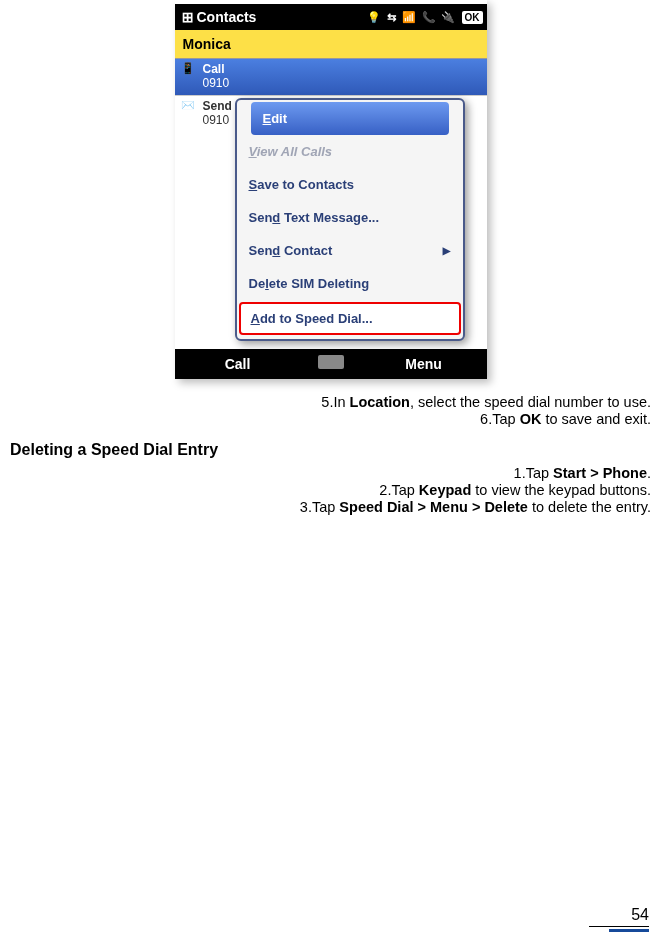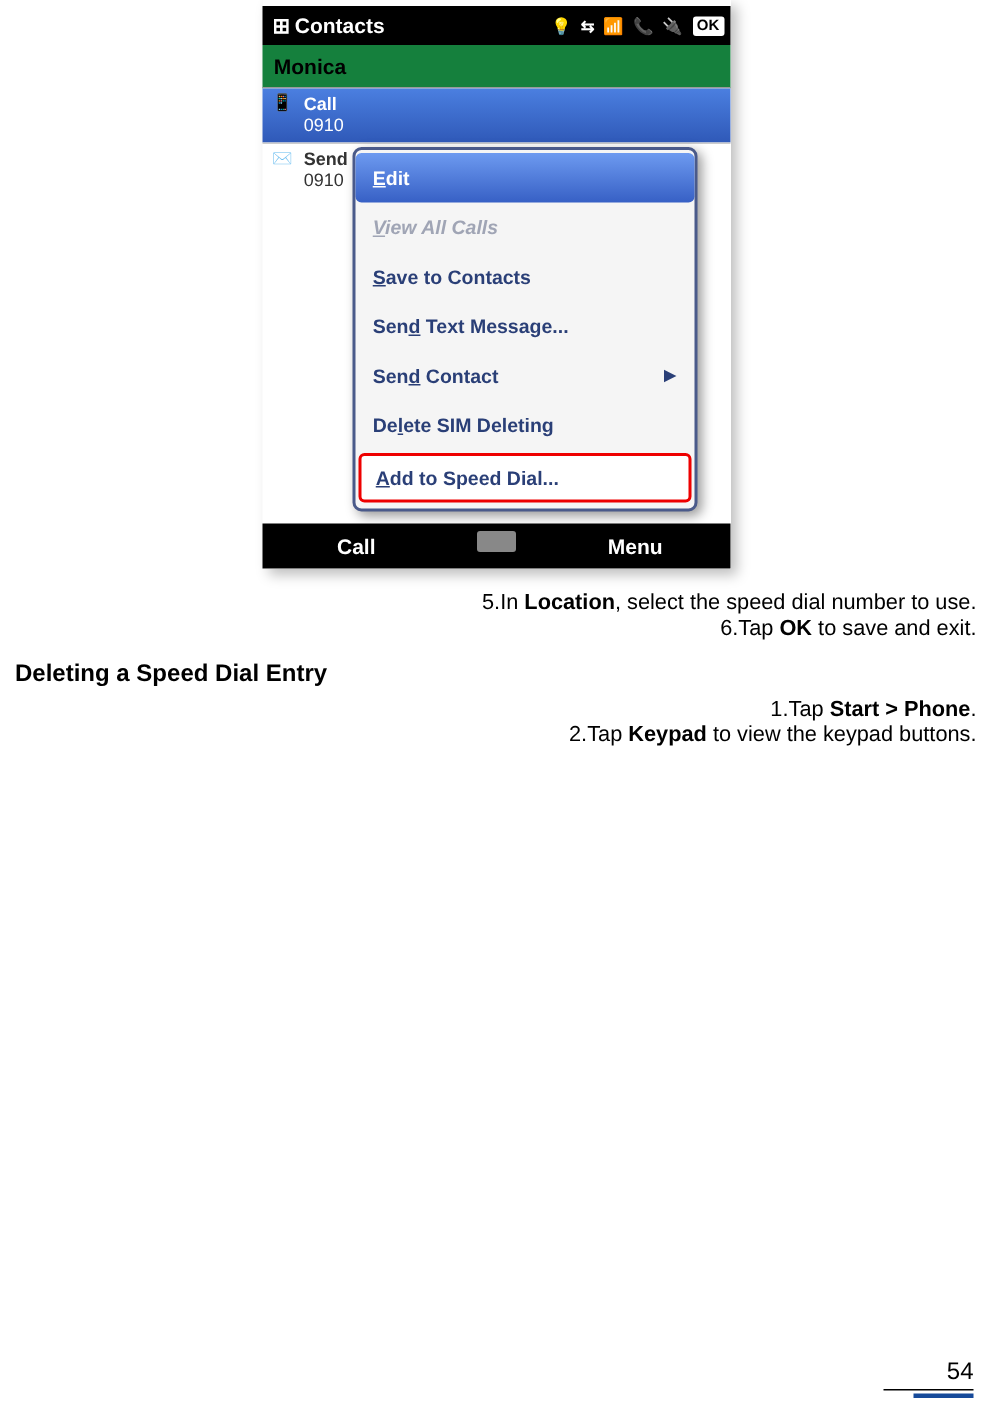"Monica" .contact-header { background: #15803d -> #fde047 }
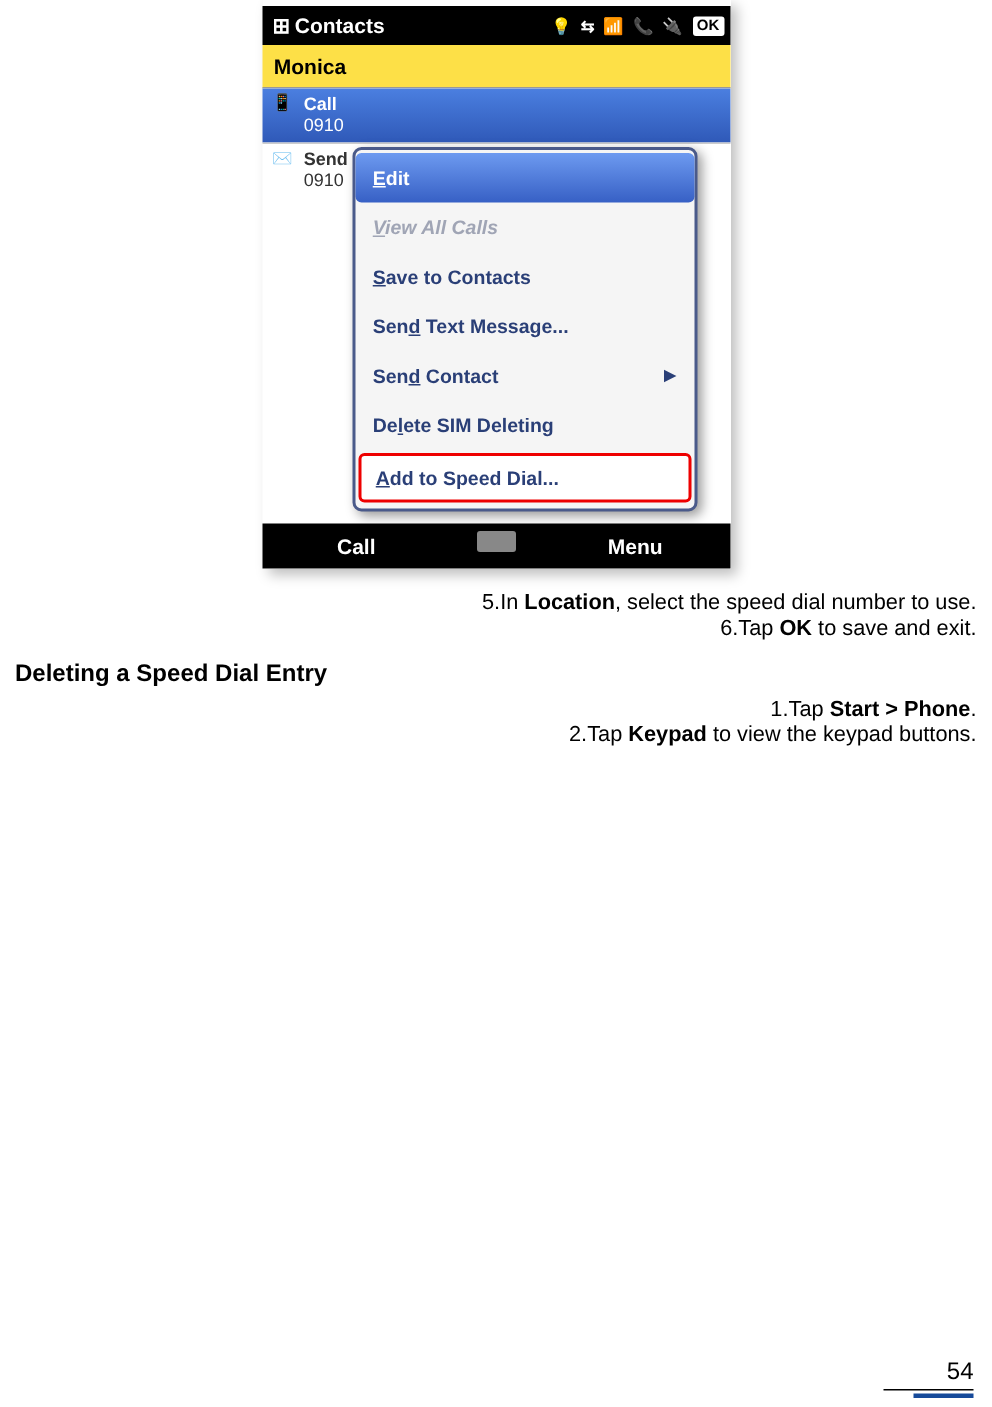"Edit" .ctx-item.active { margin: 0 0 -> 0 14px }
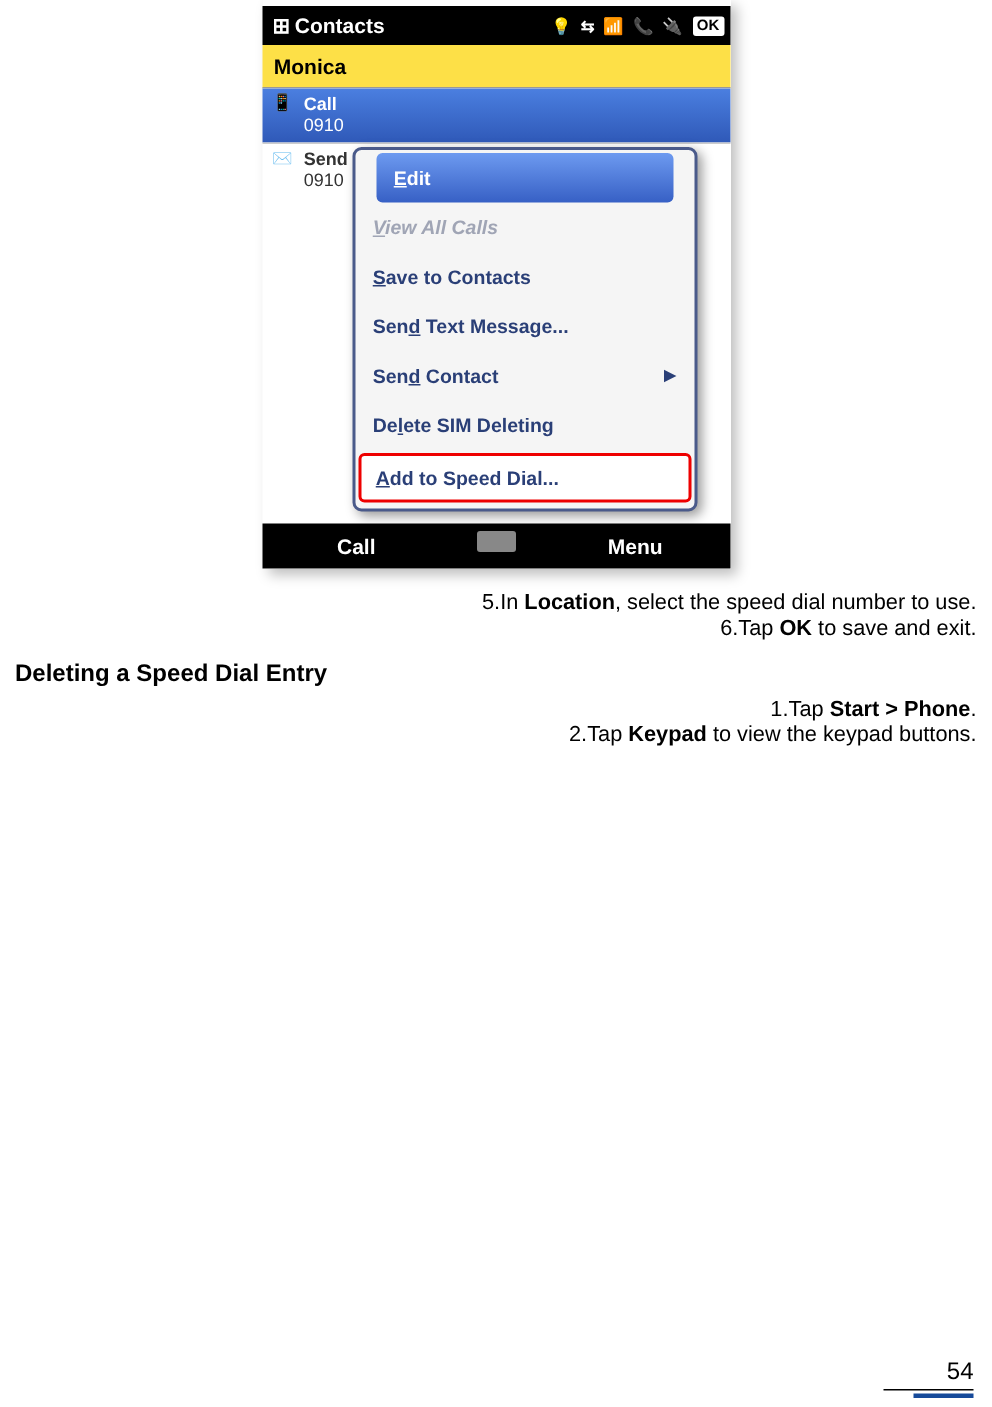"3.Tap Speed Dial > Menu" div.step { html: none -> <div> <span>3.</span><span>Tap </span><b>Speed Dial &gt; Menu &gt; Delete</b><span> to delete the entry.</span> </div> }
